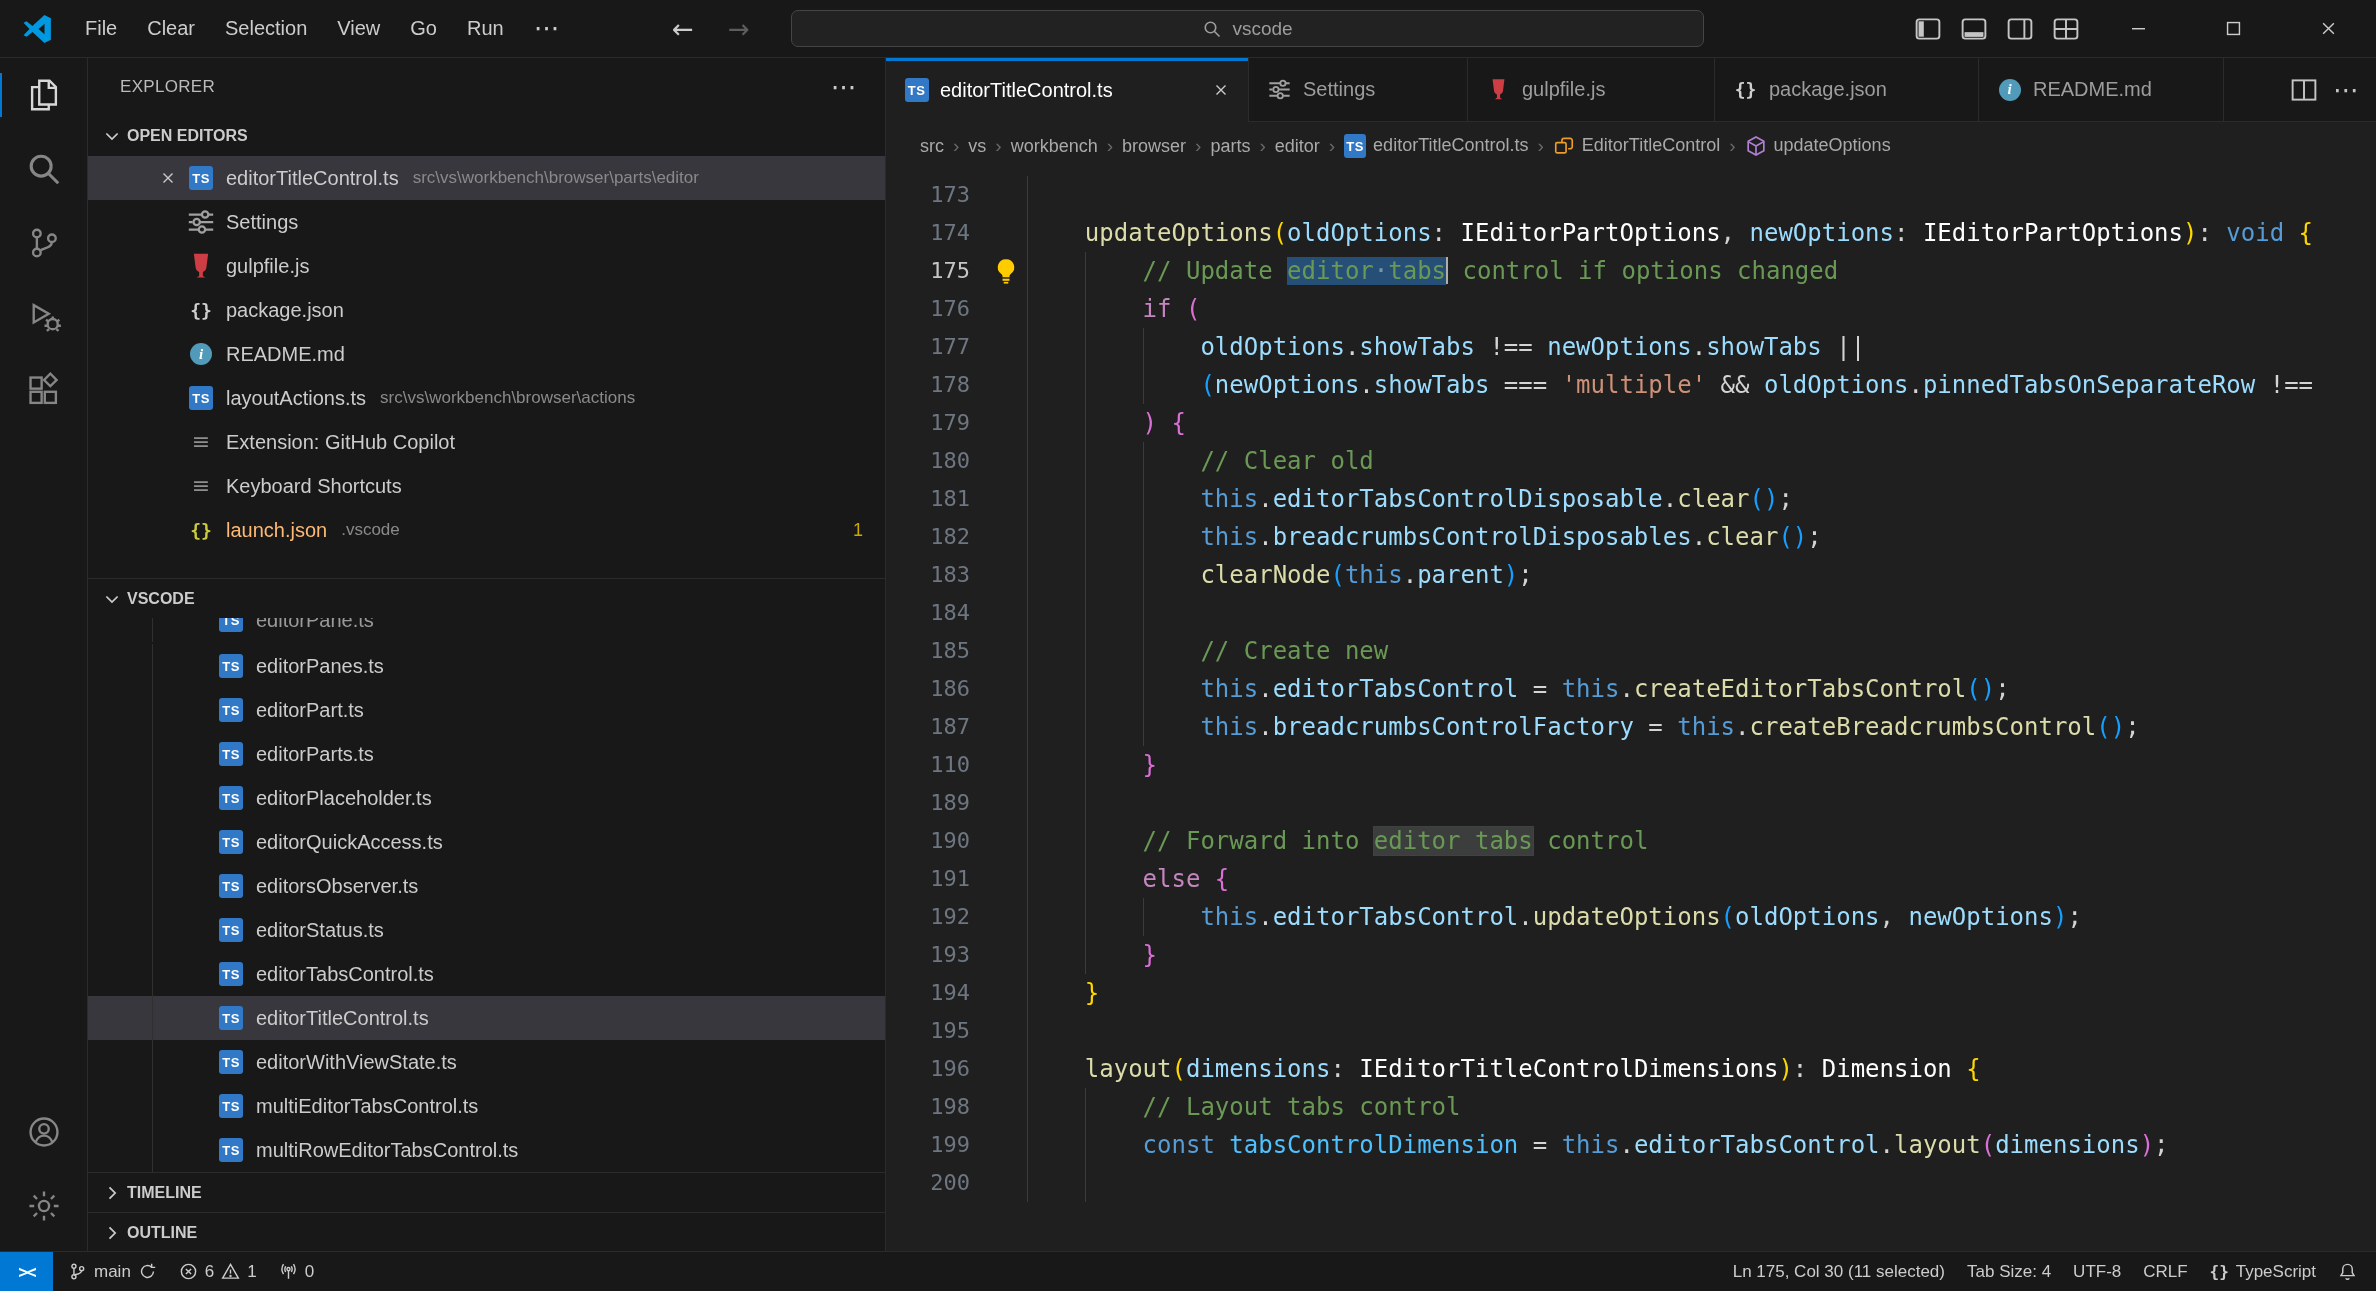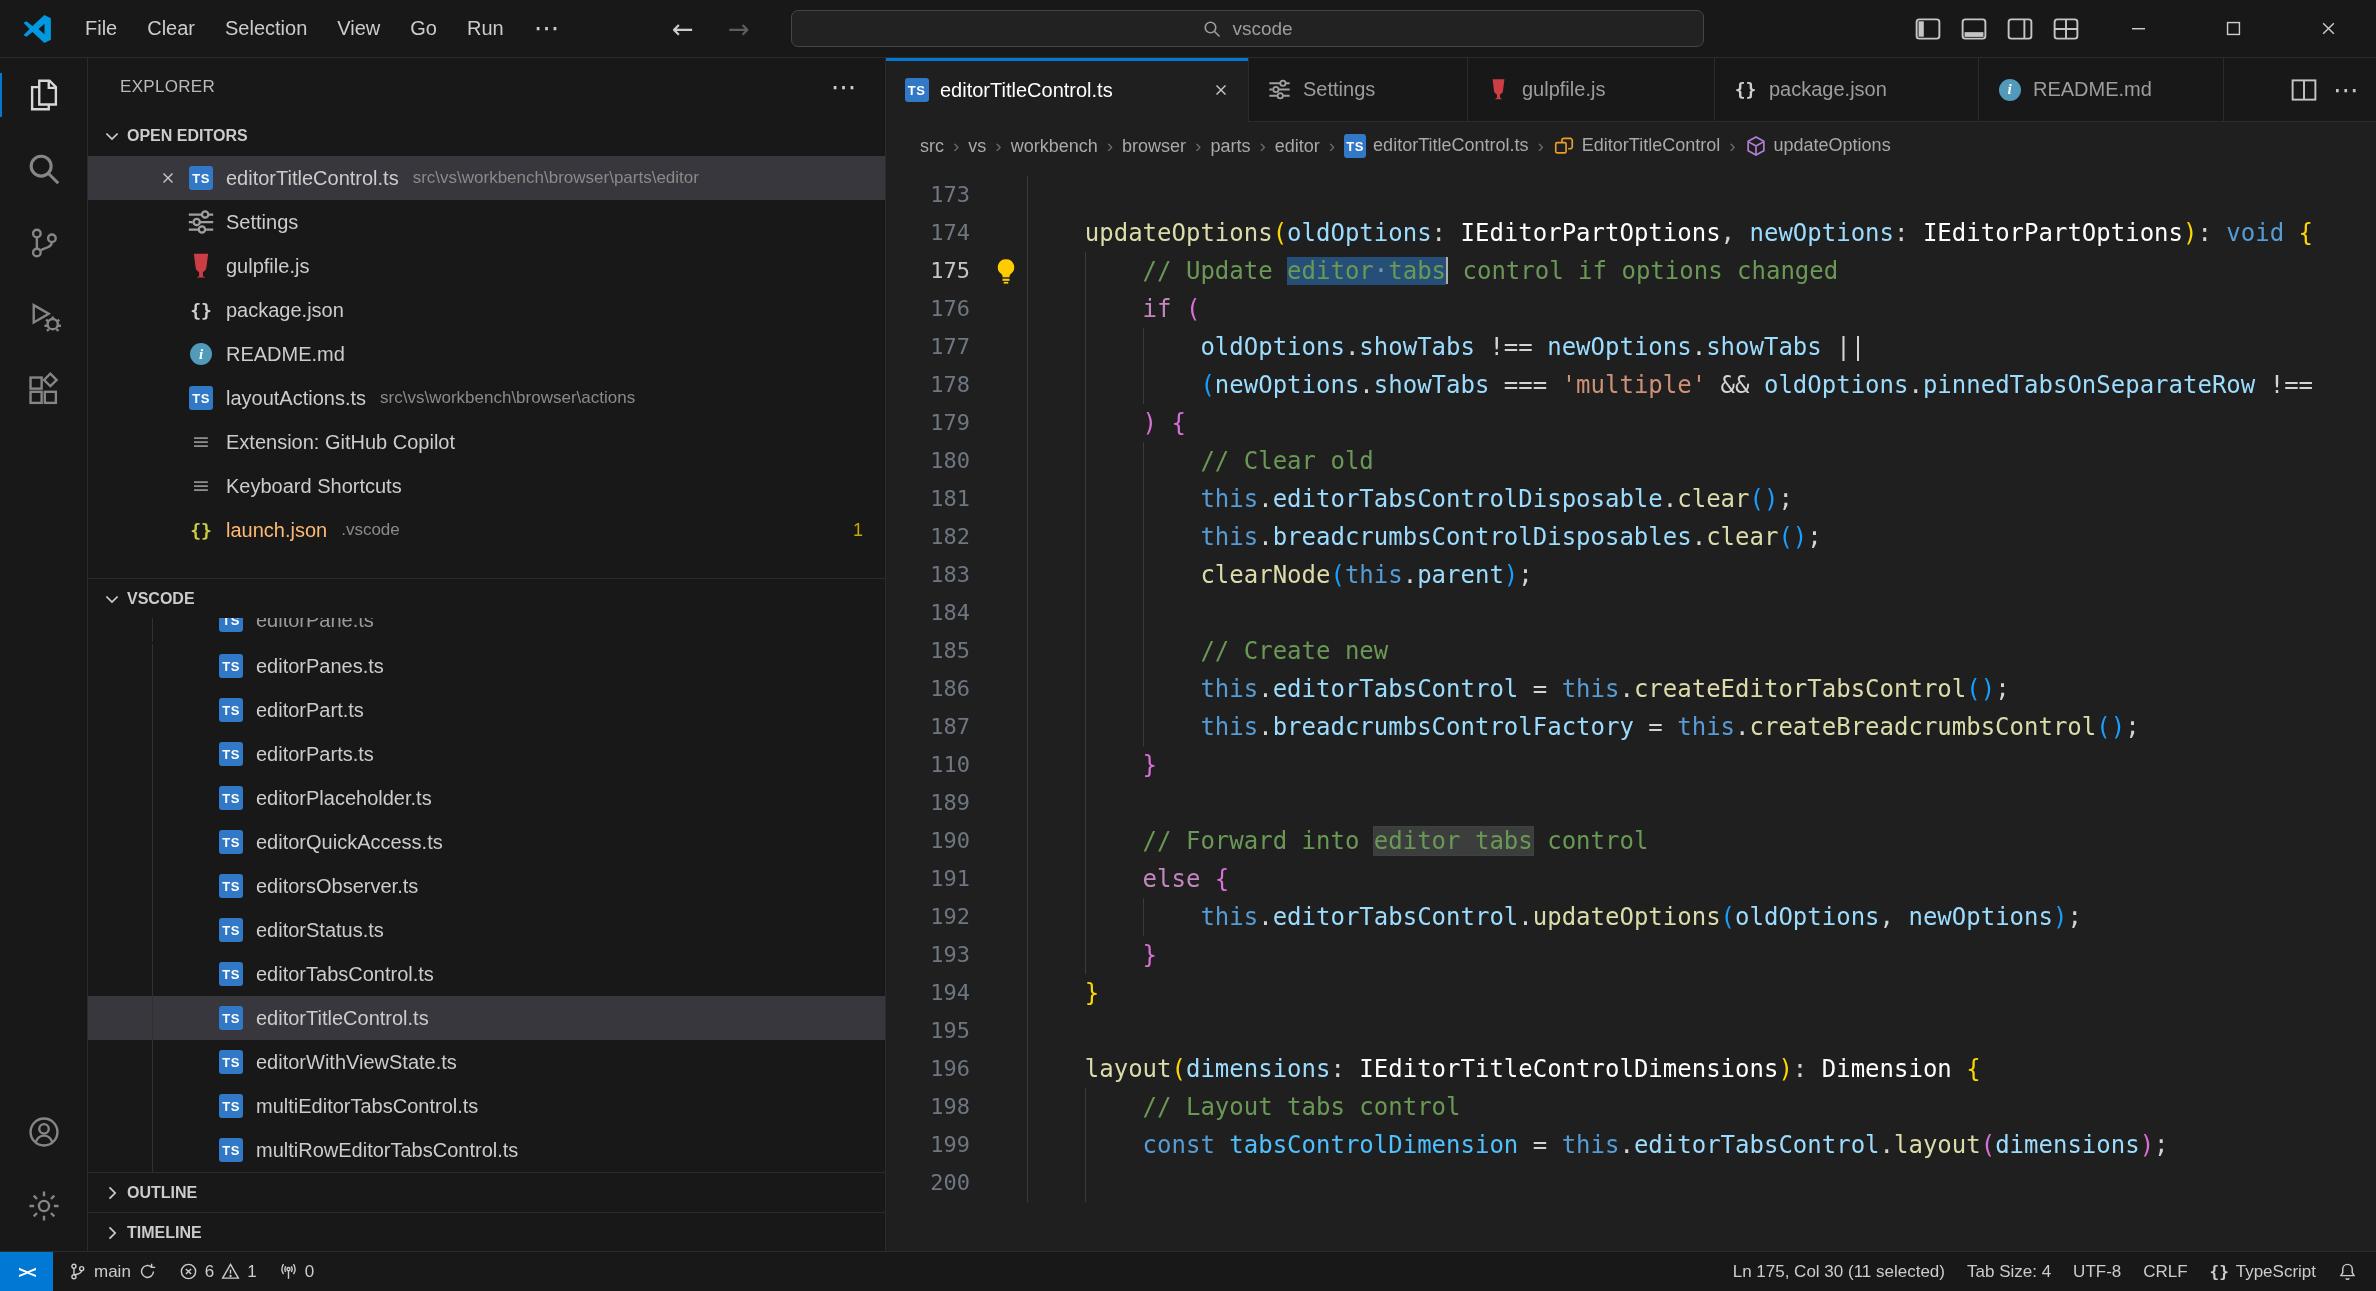"OUTLINE" div.sect { order: before "TIMELINE" -> after "TIMELINE" }
